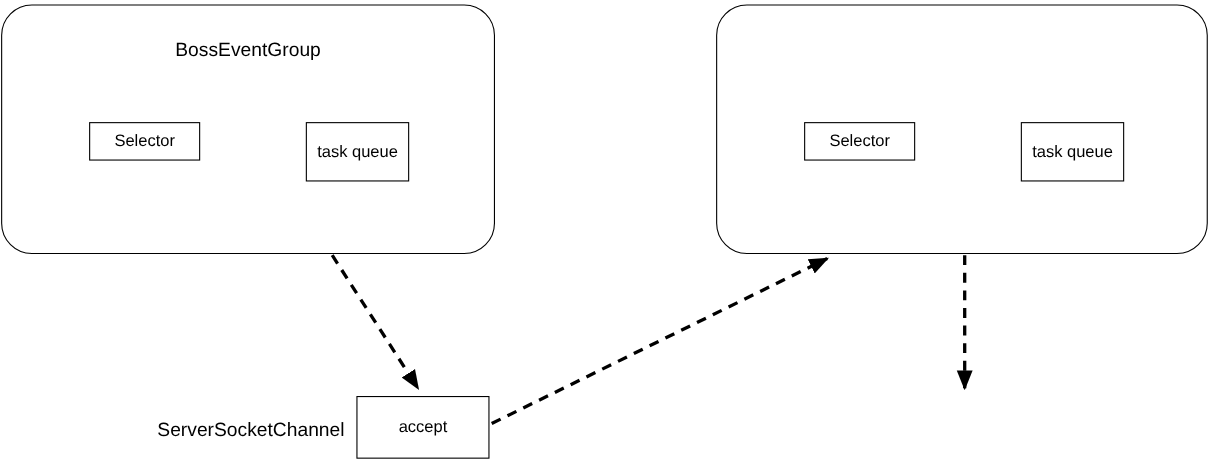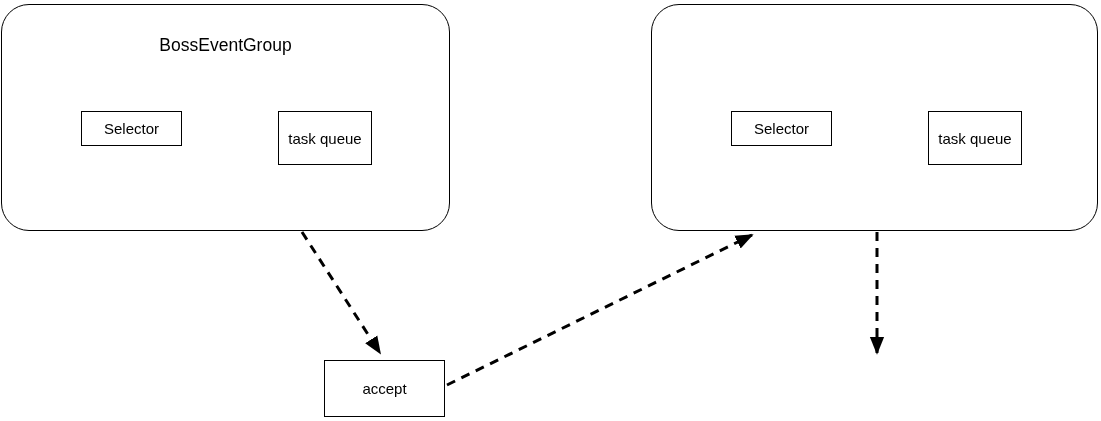"ServerSocketChannel" div.edge-label { html: none -> <div>ServerSocketChannel</div> }
